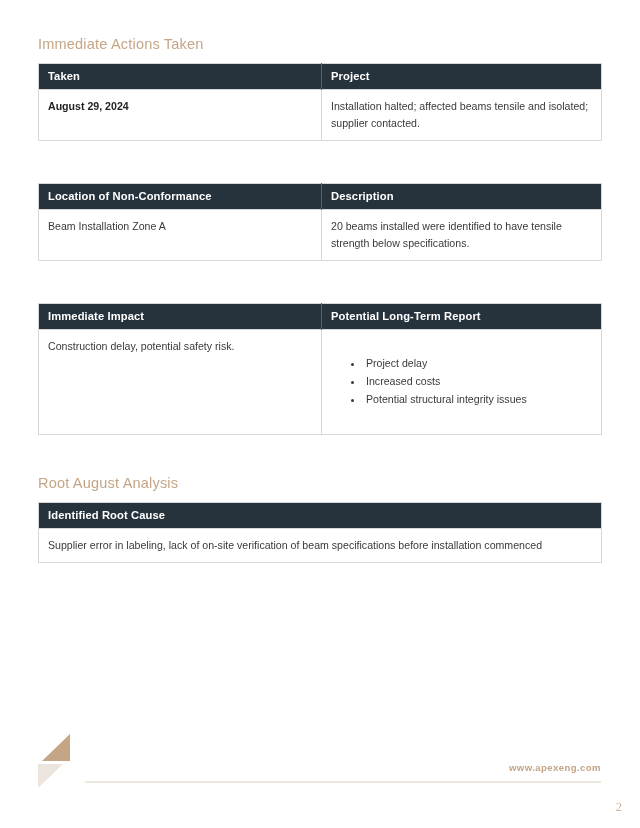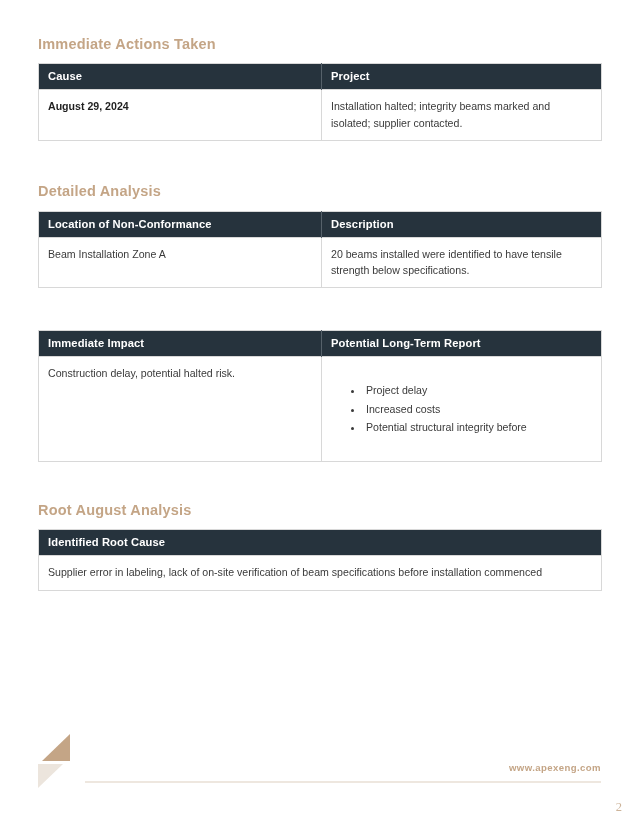"Immediate Actions Taken" .section-heading { font-weight: bold -> normal }
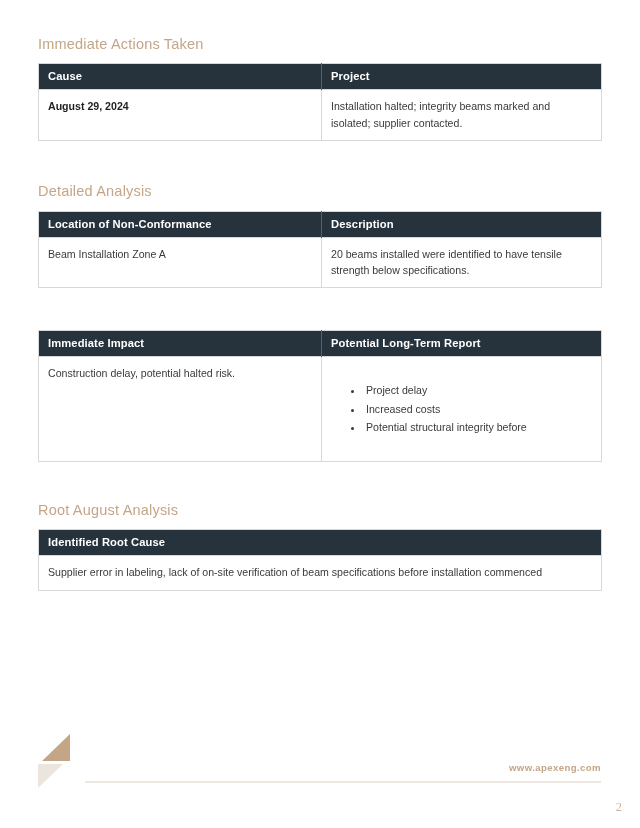"Cause" th { text: Cause -> Taken }
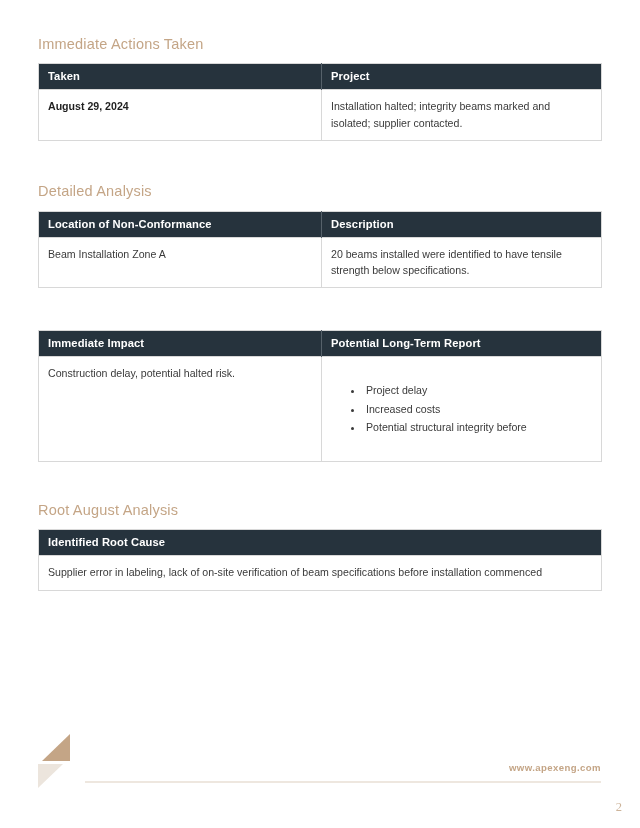"Installation halted; integrity beams" td.split { text: integrity beams marked -> affected beams tensile }
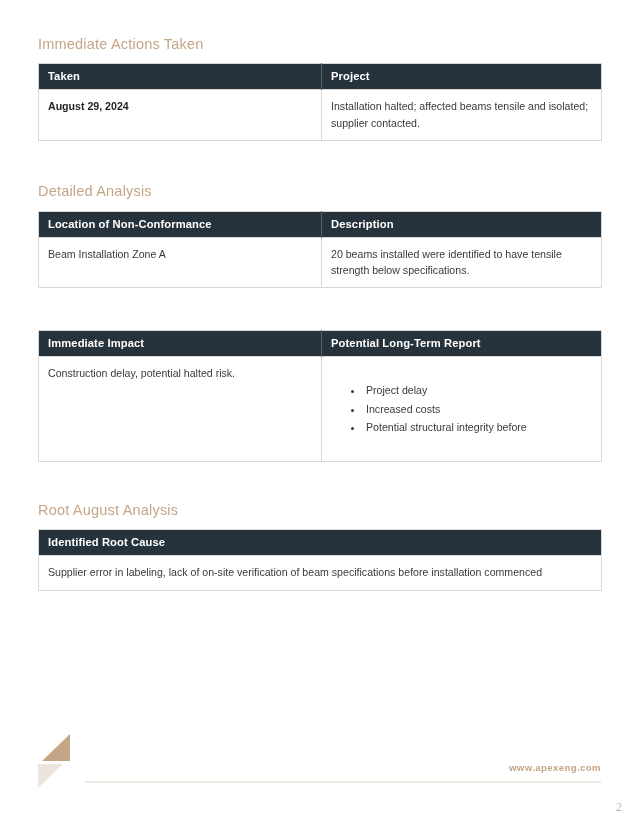"Detailed Analysis" h2.section-heading { html: <h2>Detailed Analysis</h2> -> none }
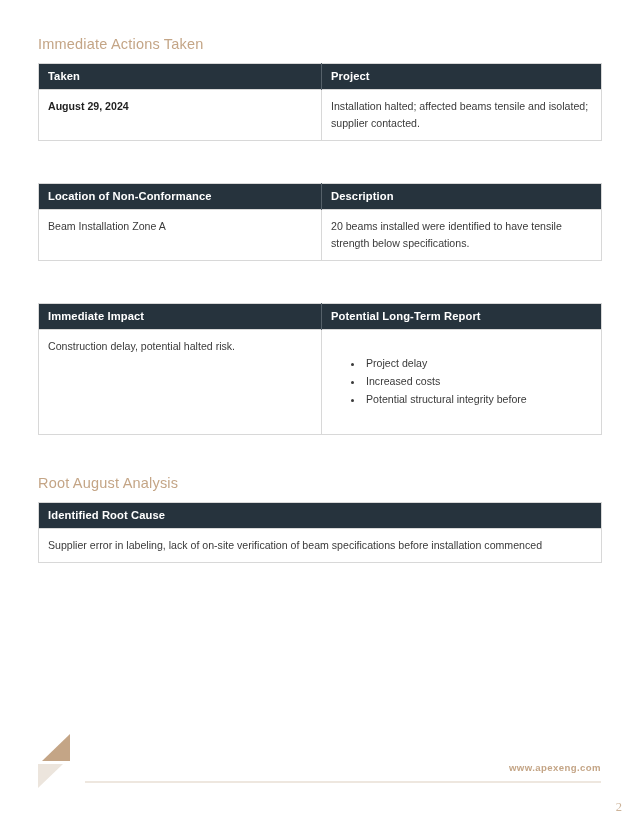"Construction delay, potential halted" td { text: halted -> safety }
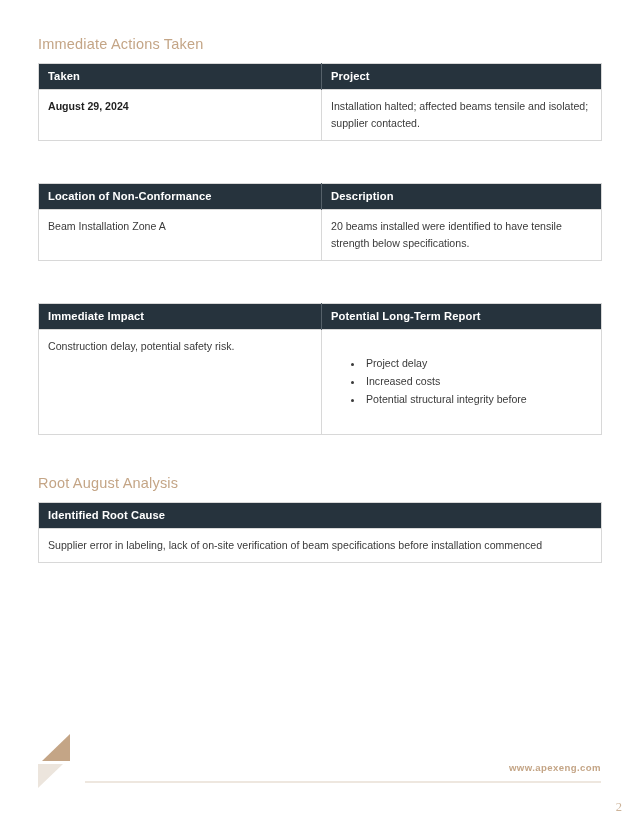"Potential structural integrity before" li { text: before -> issues }
